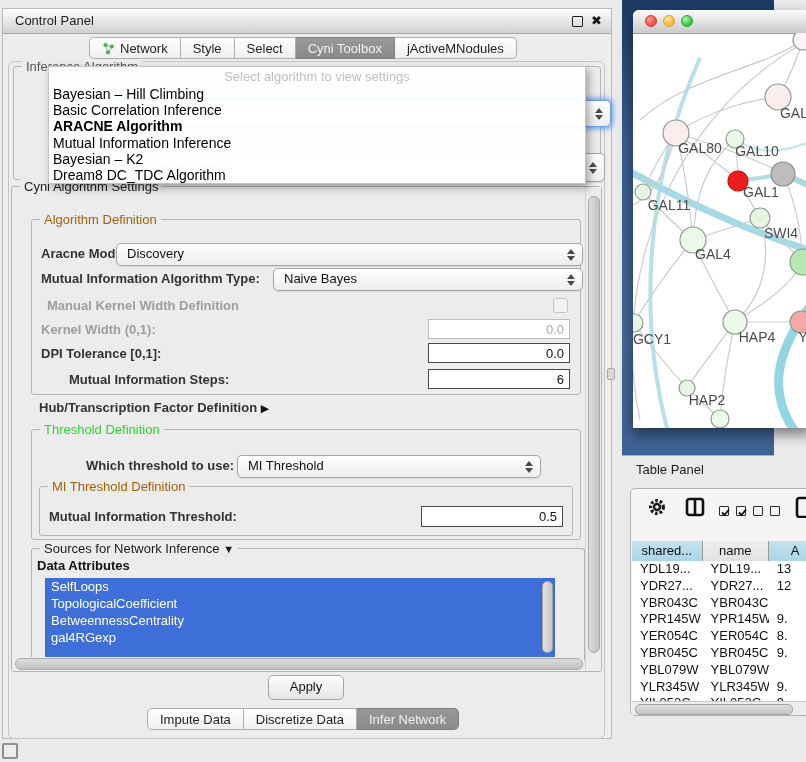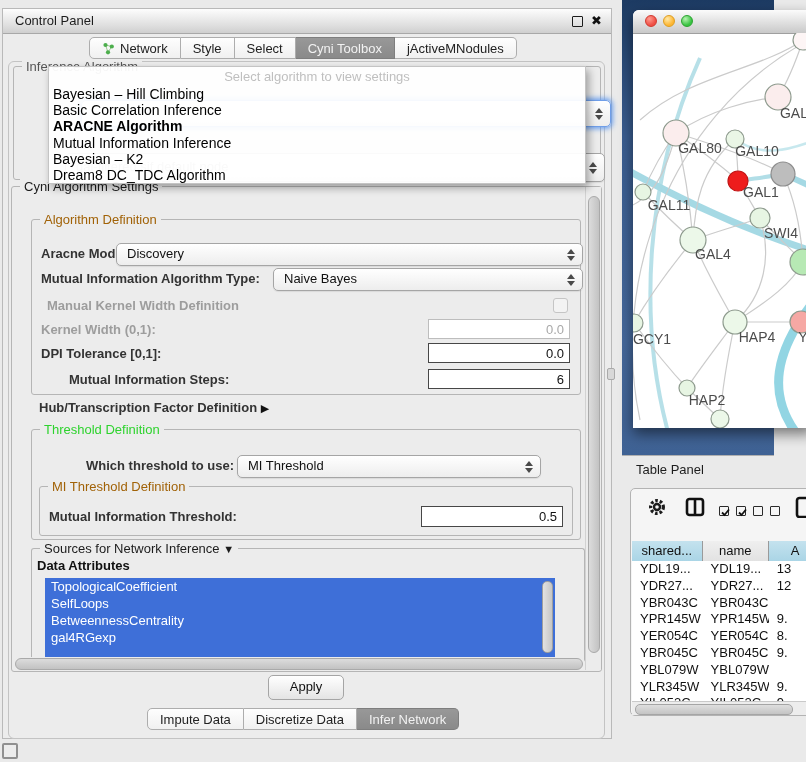"TopologicalCoefficient" div.attr-item { order: before "SelfLoops" -> after "SelfLoops" }
